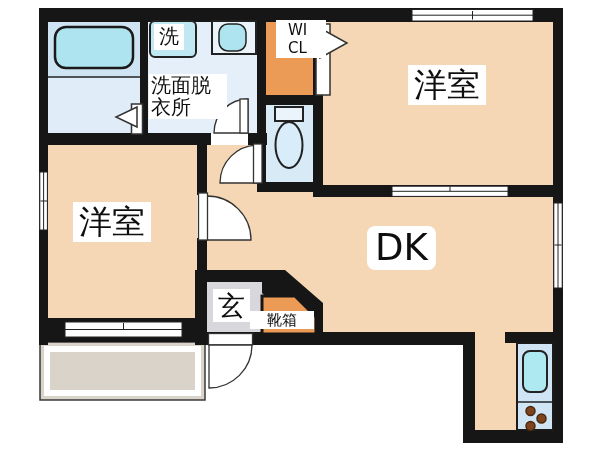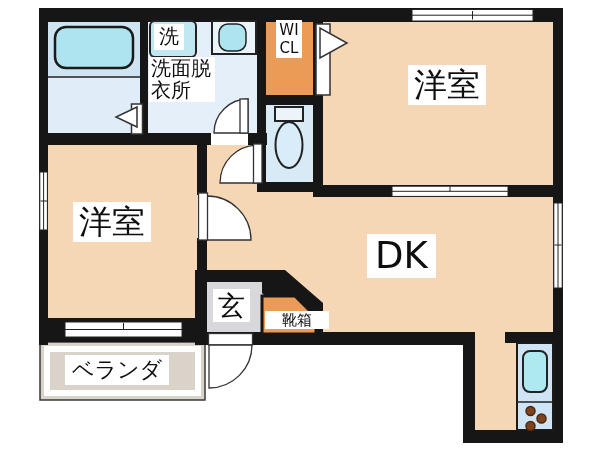"WICL" .lbl-wicl { padding: 1px 0 -> 1px 12px; text-align: center -> left }
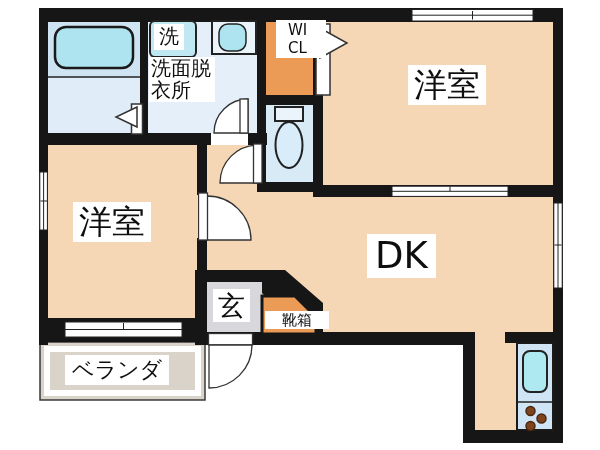"洗面脱衣所" .lbl-washroom { padding: 1px 0 1px 2px -> 1px 12px 1px 2px; top: 57px -> 74px }
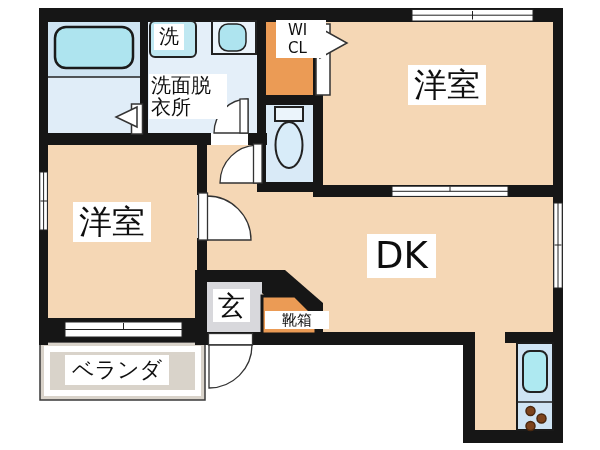"DK" .lbl-dk { border-radius: none -> 8px; top: 234px -> 226px }
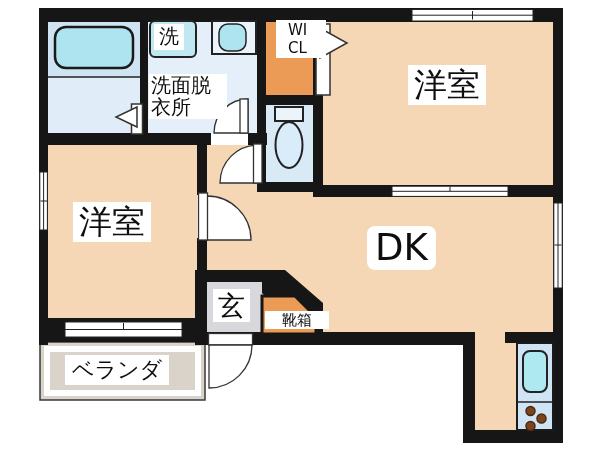"靴箱" .lbl-shoebox { left: 265px -> 250px }
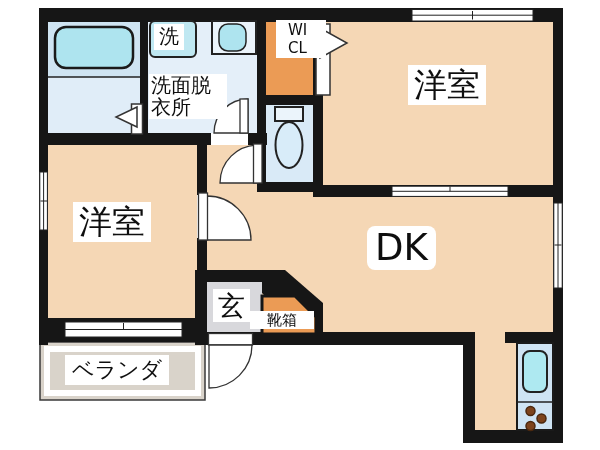"ベランダ" div.lbl { html: <div>ベランダ</div> -> none }
